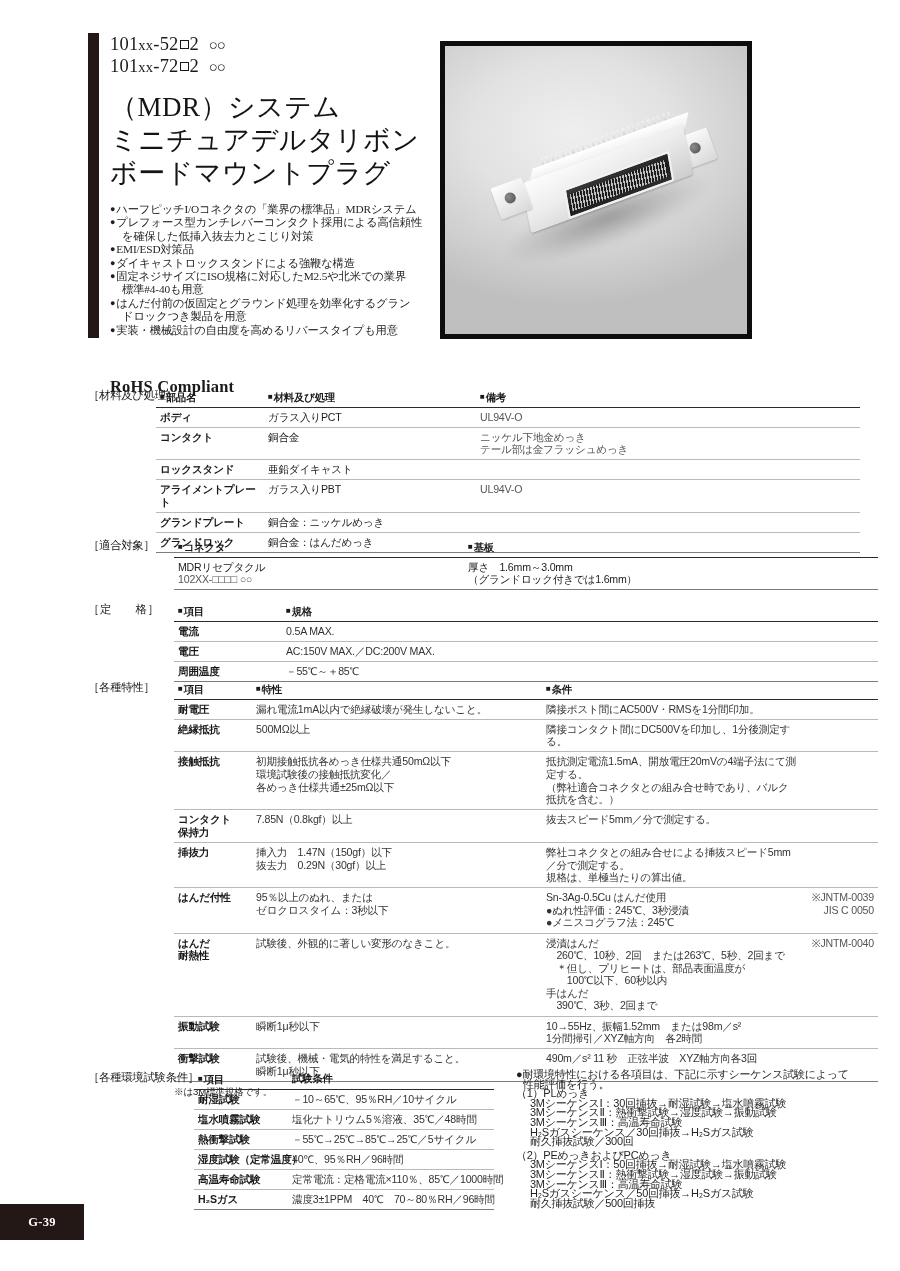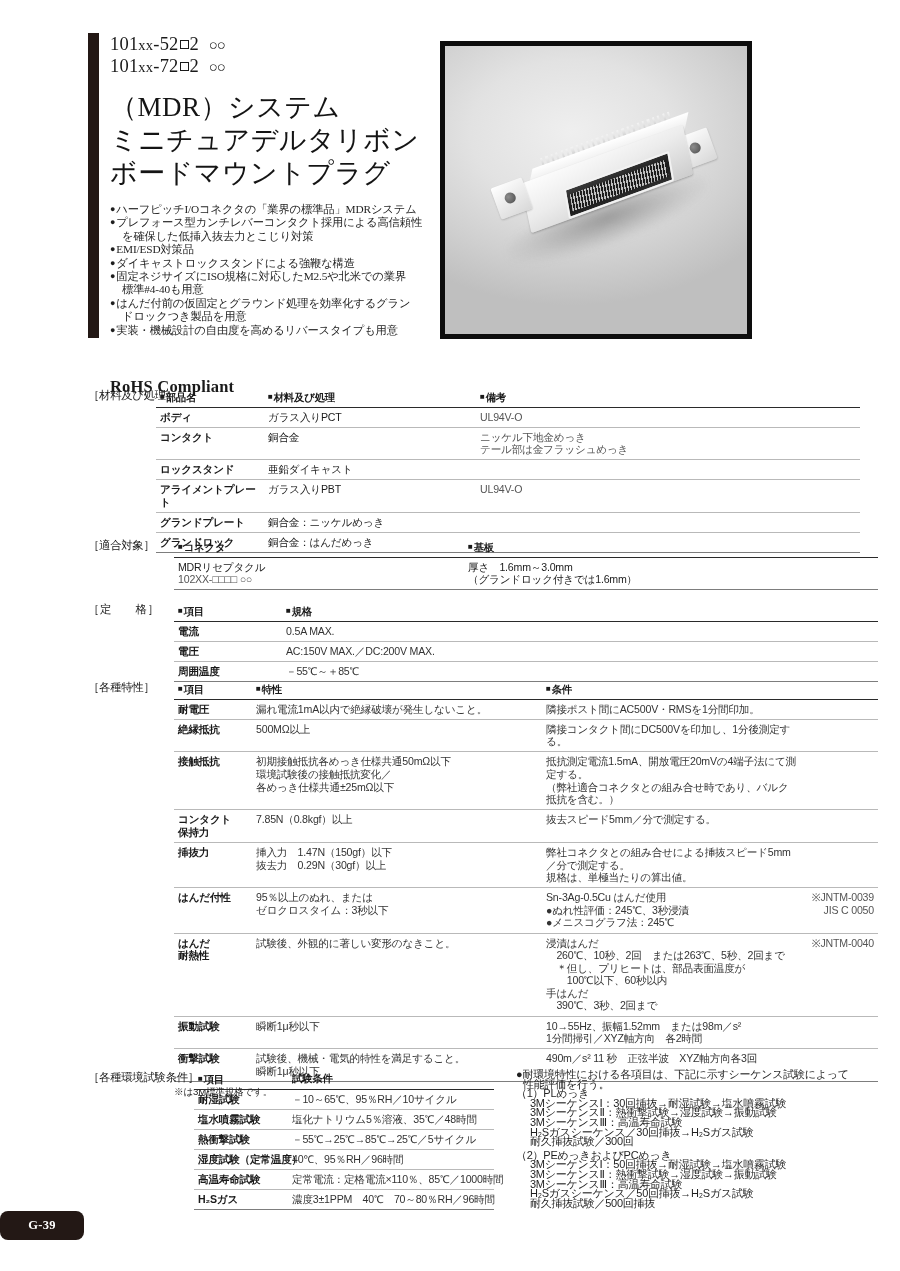"G-39" #footer { border-radius: 8px -> none; height: 29px -> 36px }
